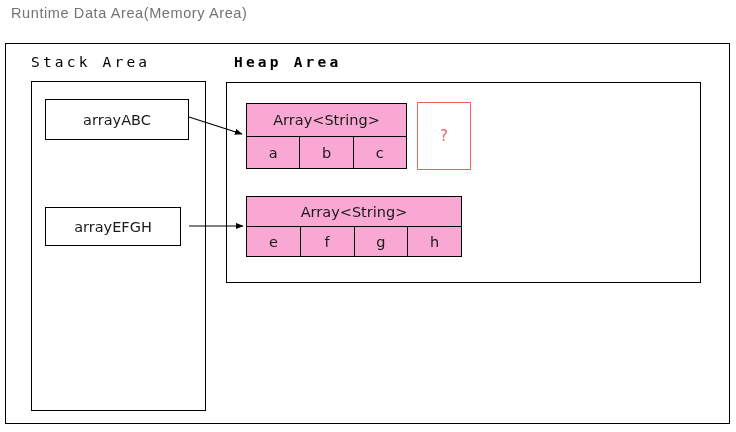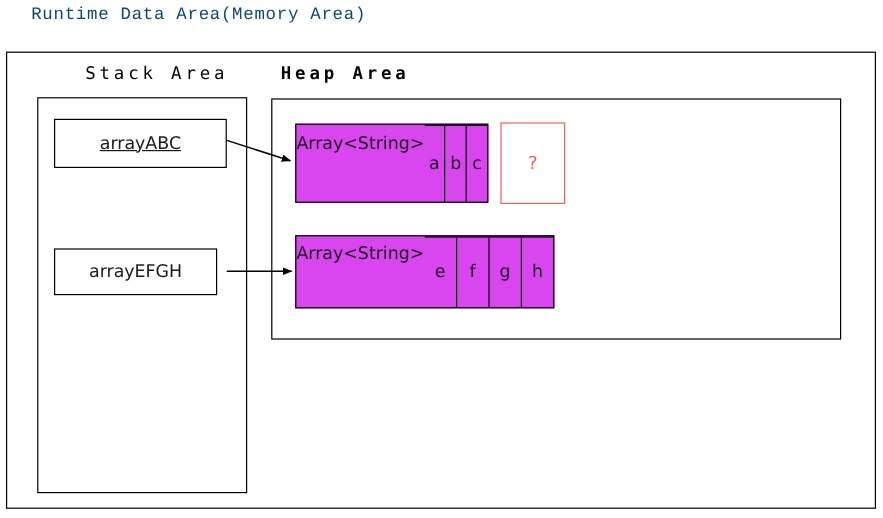"Runtime Data Area(Memory Area)" .page-title { color: #0c4a6e -> #737373; font-family: Liberation Mono, monospace -> Liberation Sans, sans-serif; margin-left: 15px -> none }
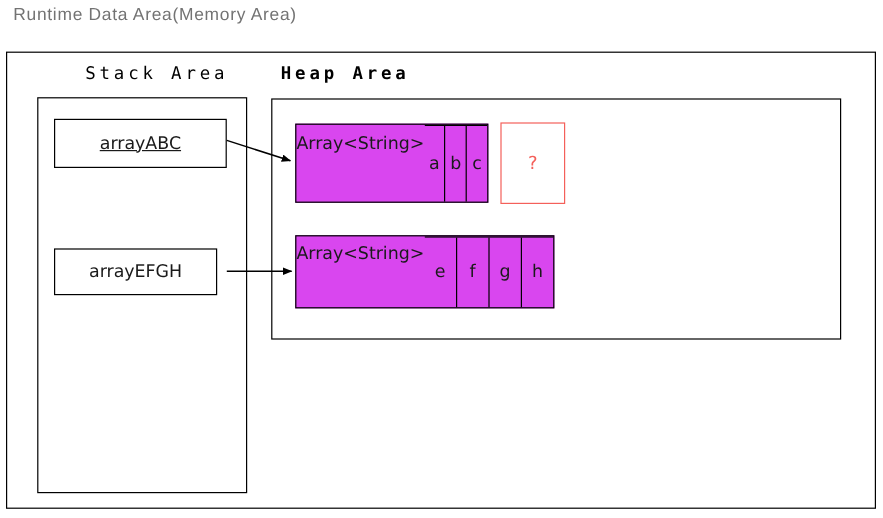"Stack Area" .caption-stack { margin-left: 40px -> none }
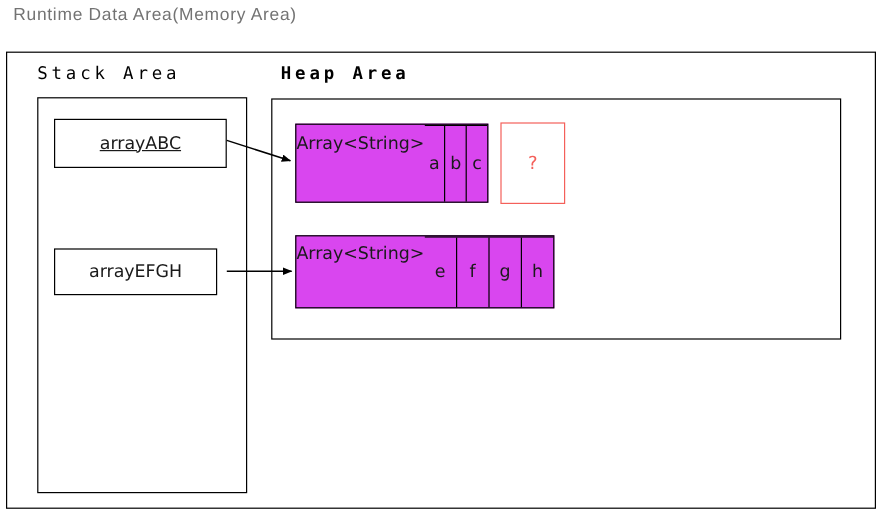"arrayABC" .var-abc { text-decoration: underline -> none }
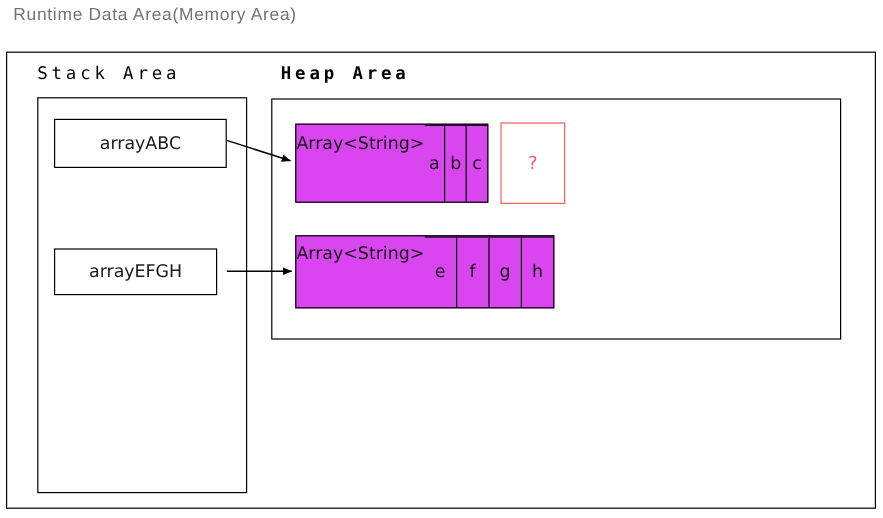"Array<String>" .array-box { background: #d946ef -> #f9a8d4; flex-direction: row -> column }
